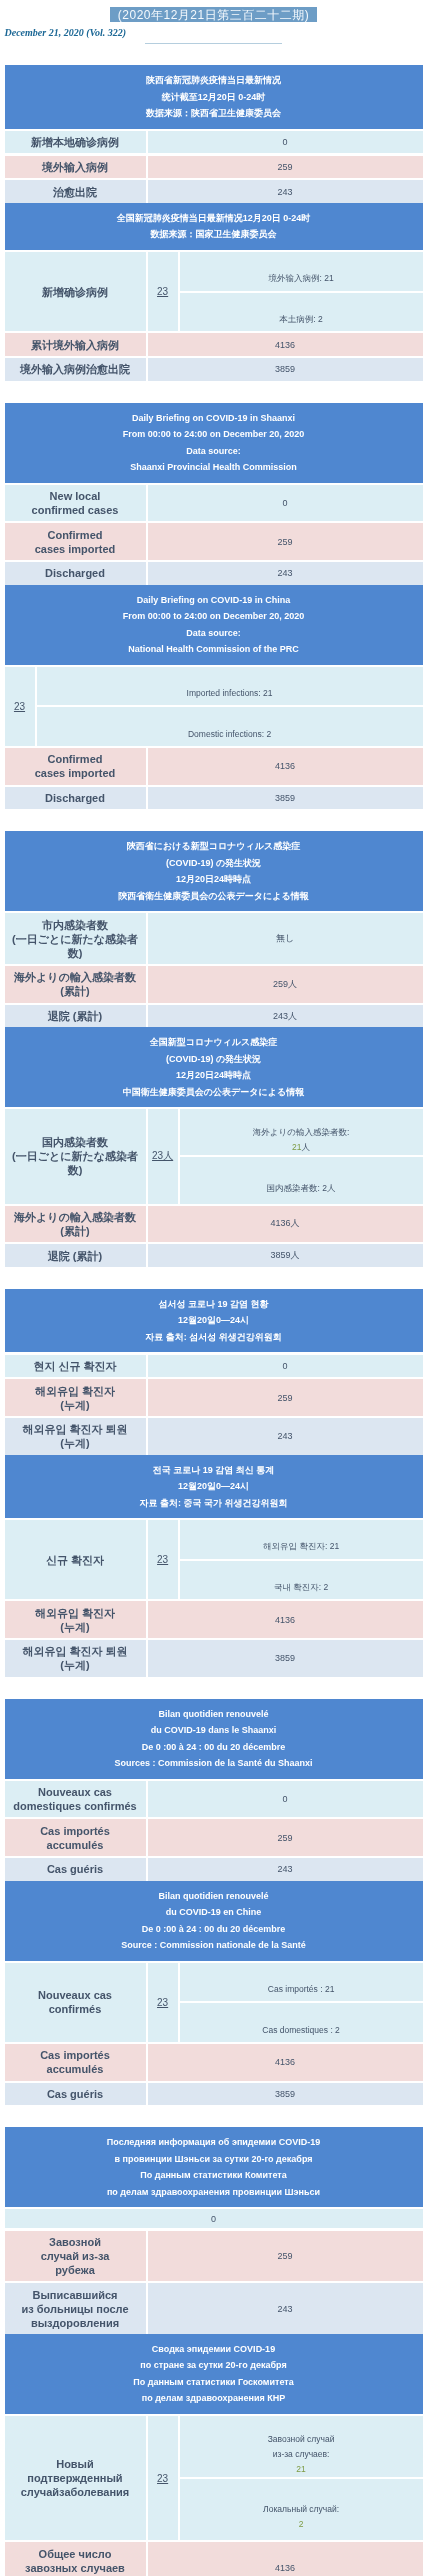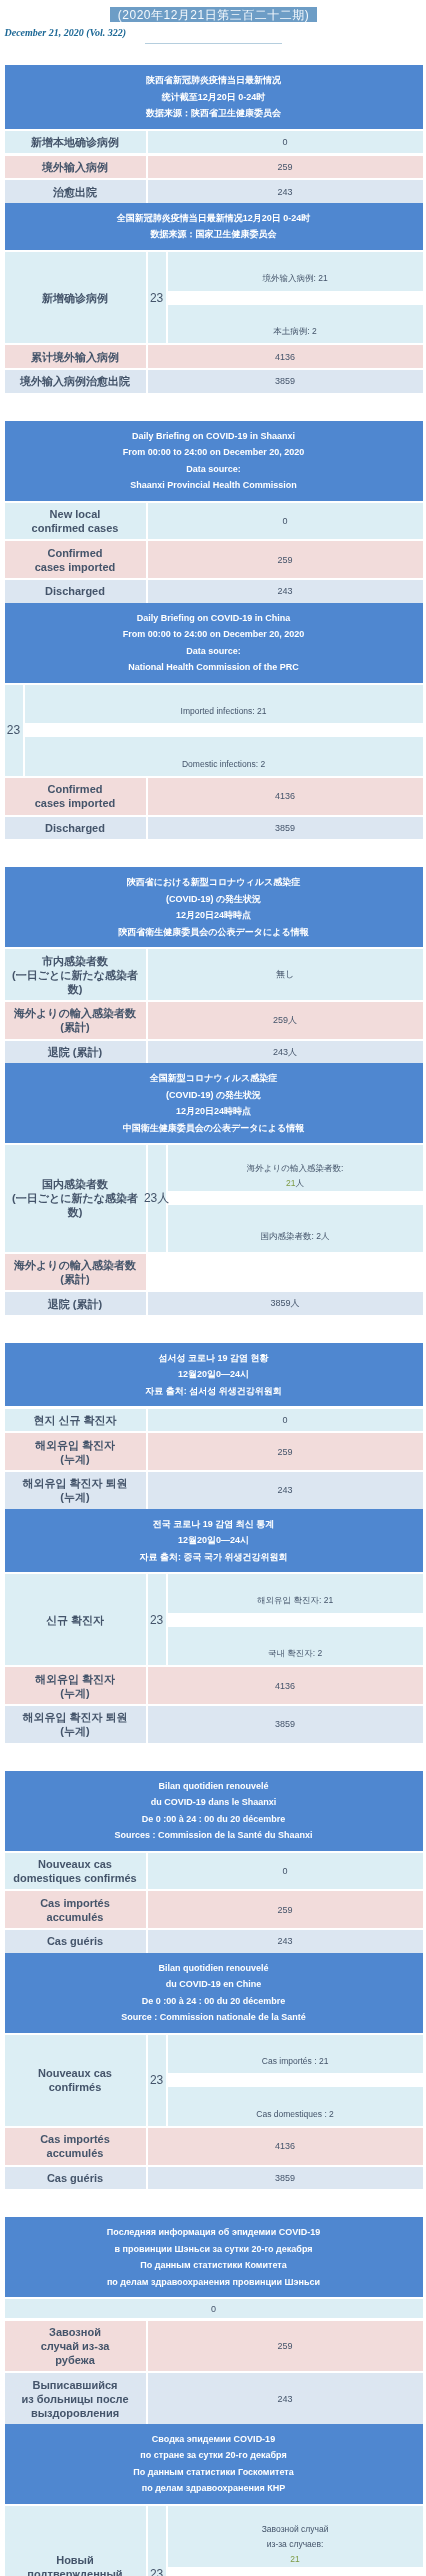"陕西省新冠肺炎疫情当日最新情况" .lang-section { margin-bottom: 28px -> 22px }
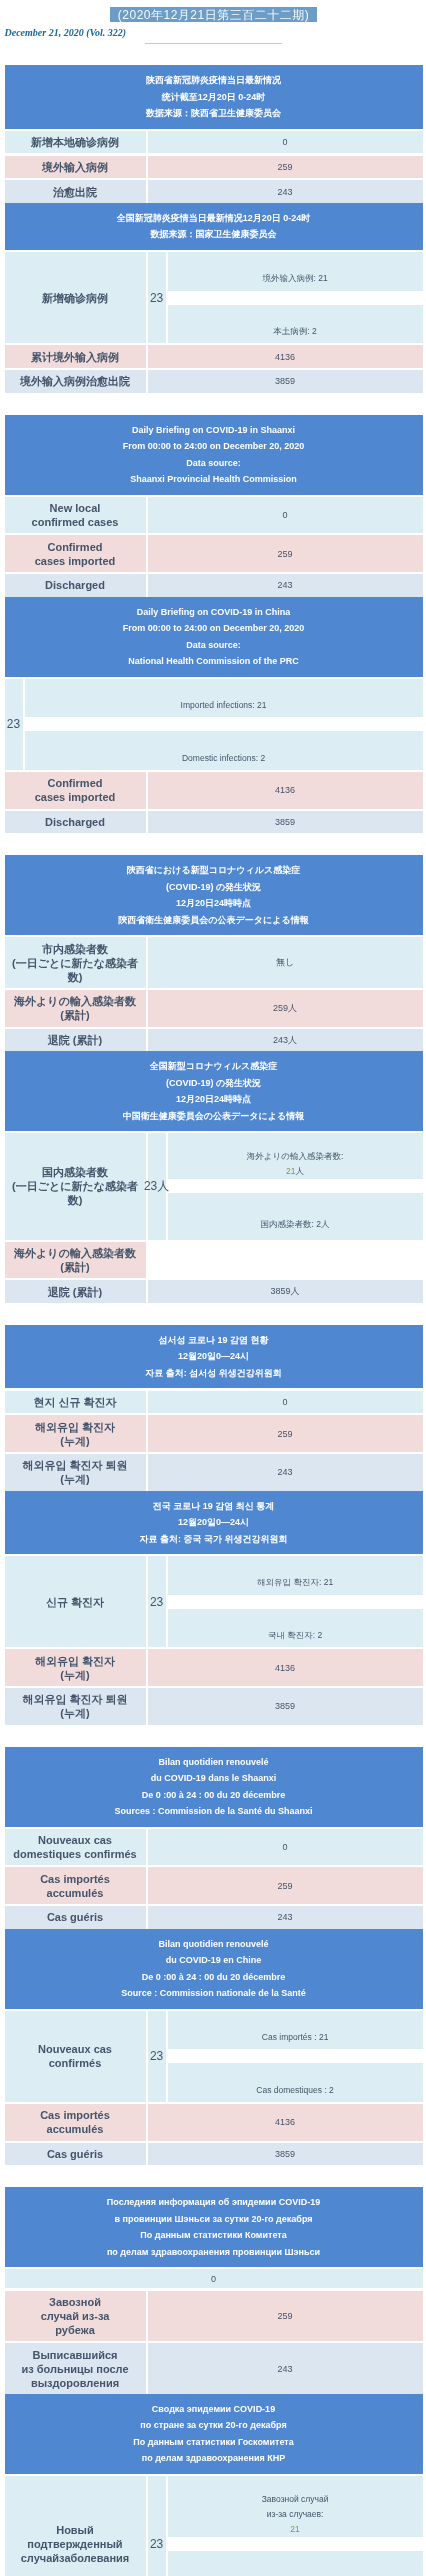"境外输入病例: 21" .subcol { gap: 14px -> 2px }
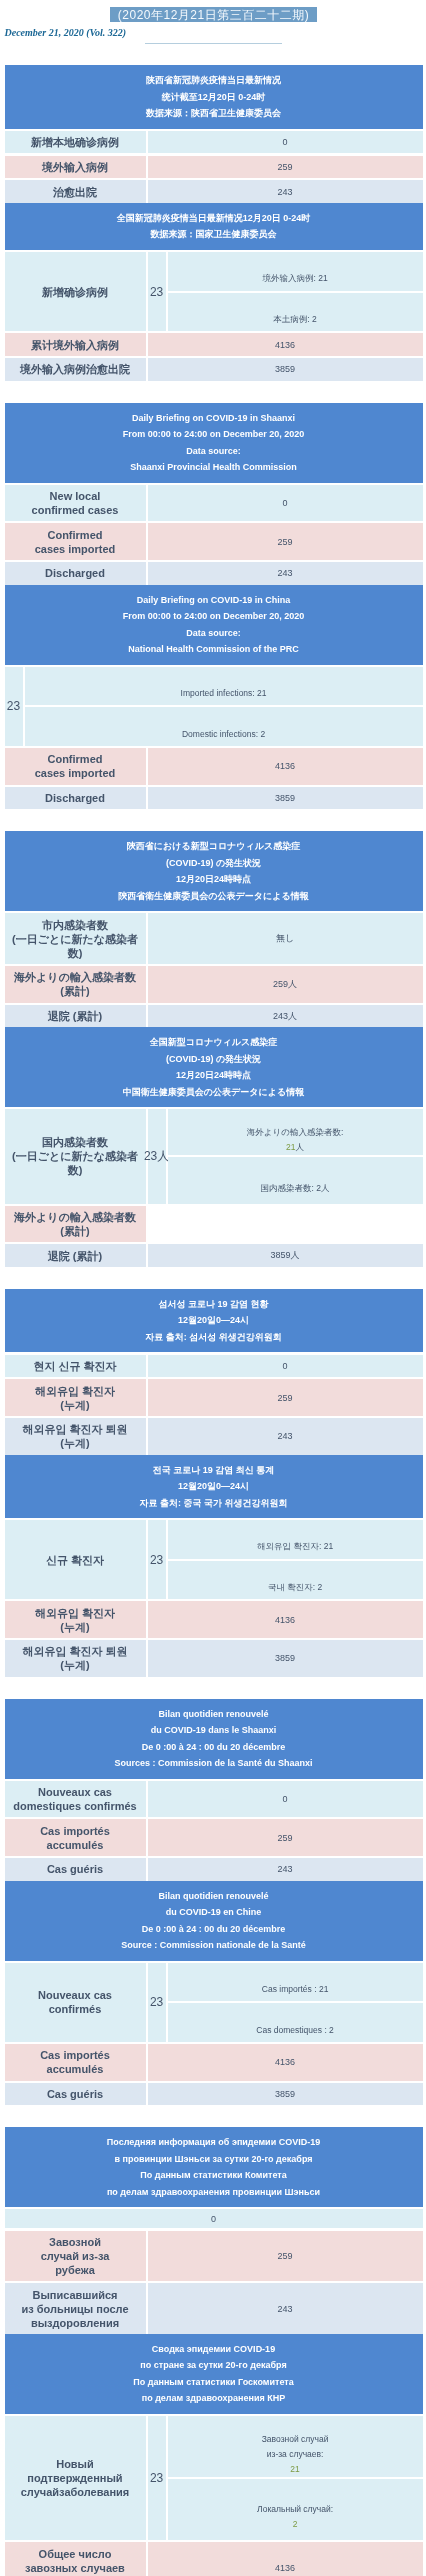"23" .mid { font-size: 12px -> 10px; text-decoration: none -> underline; width: 18px -> 30px }
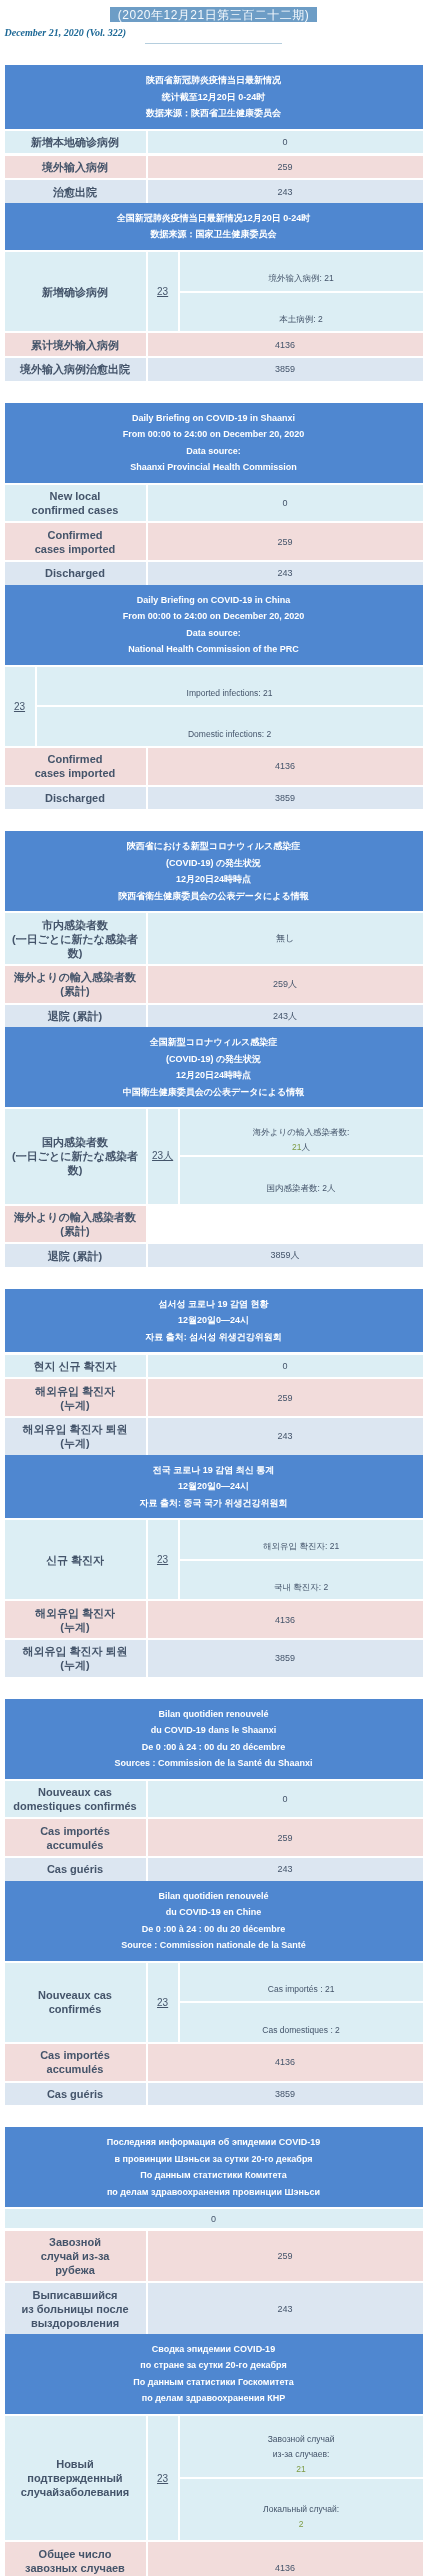"4136人" div.cell { html: none -> <div>4136人</div> }
